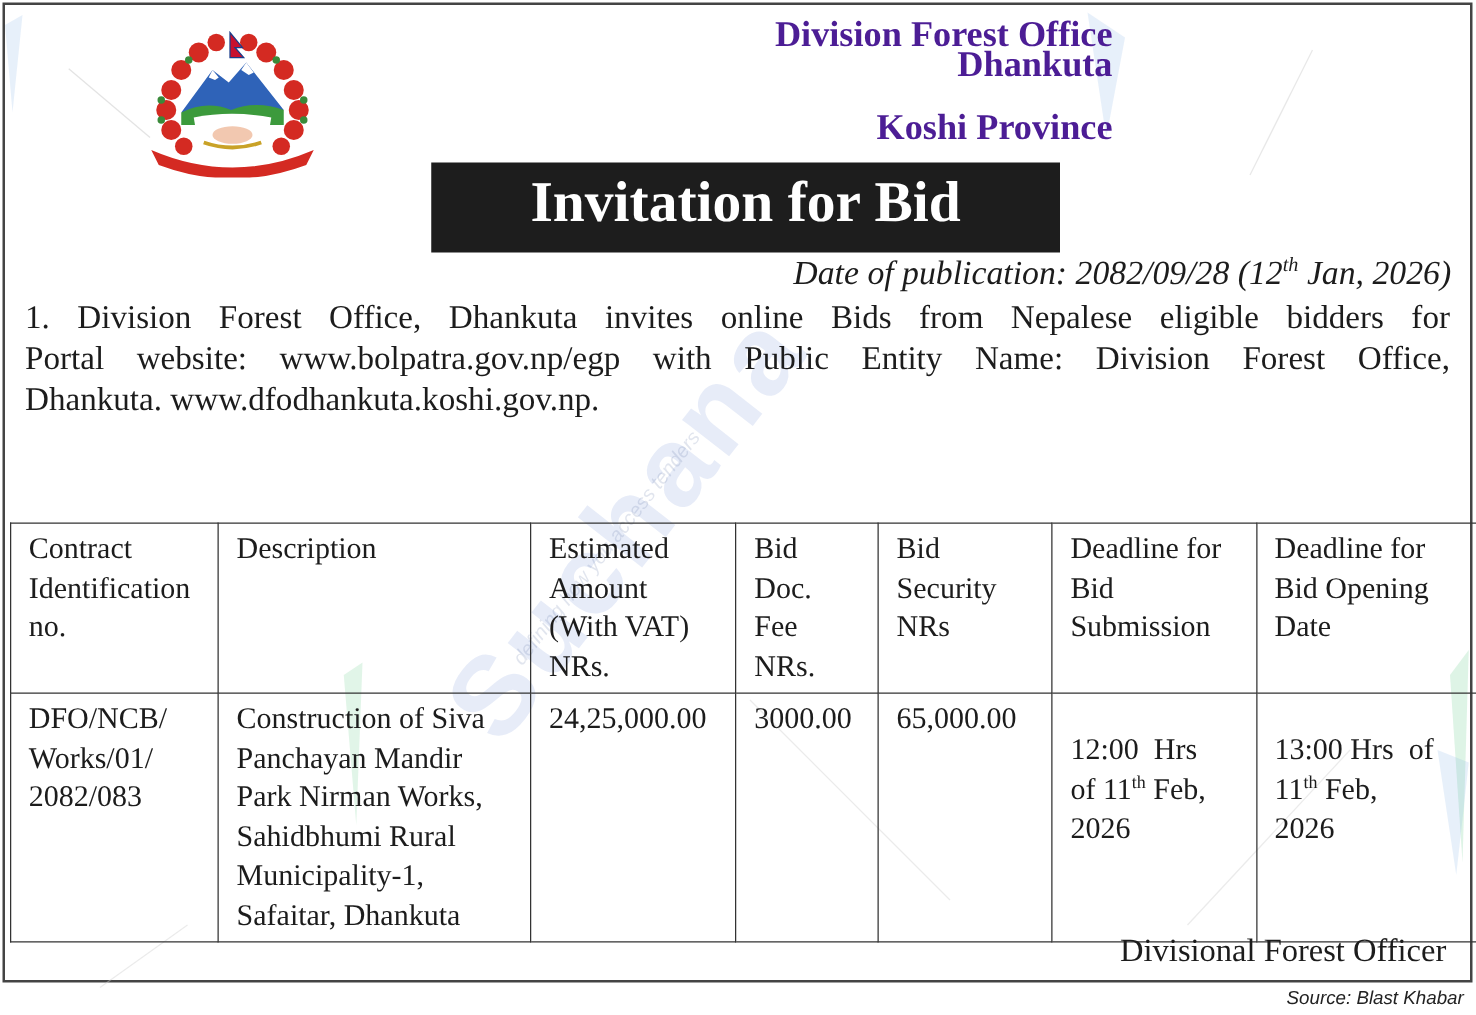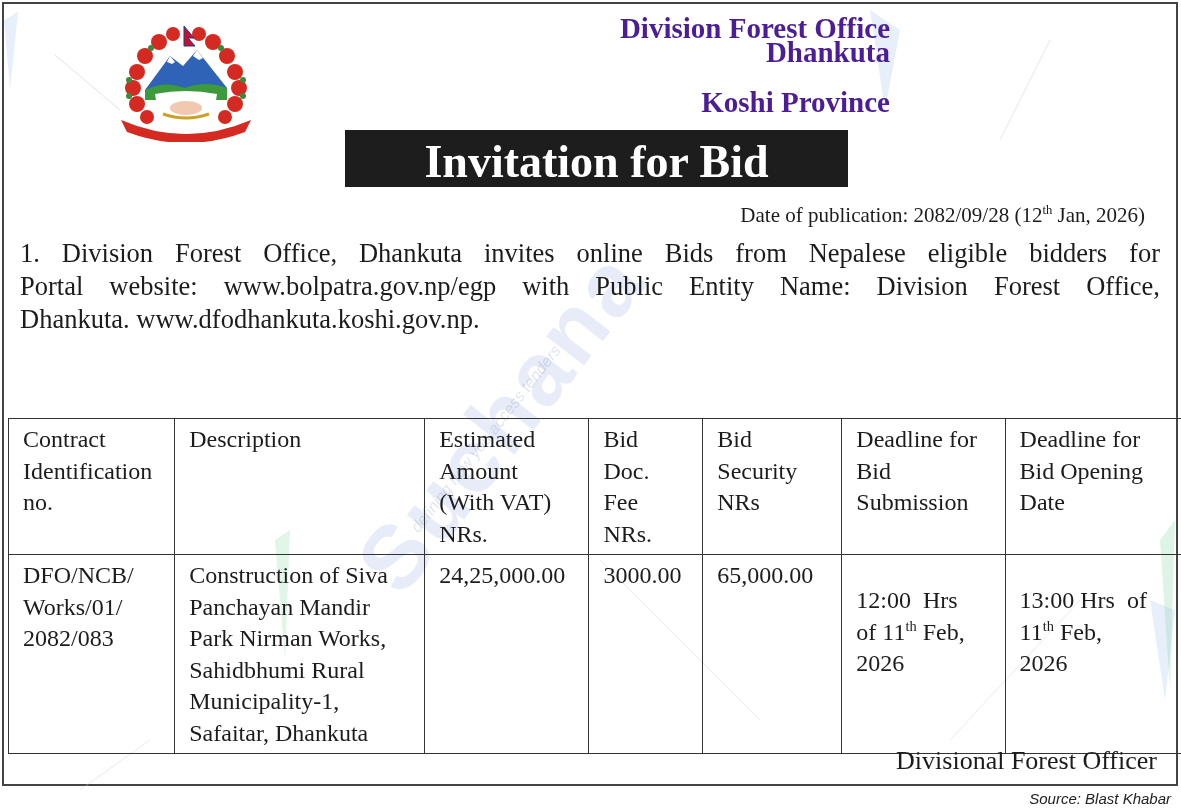"Invitation for Bid" .banner { height: 57px -> 72px }
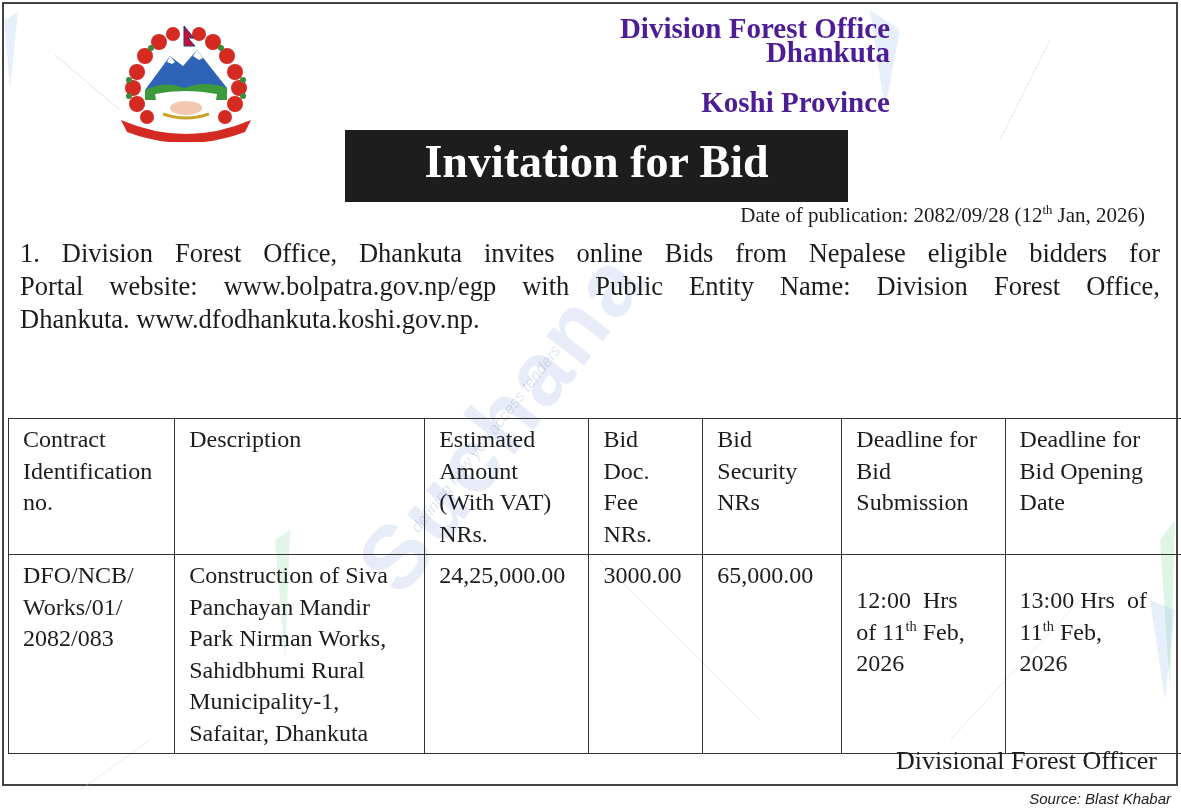"Date of publication: 2082/09/28 (12th" .pubdate { font-size: 21px -> 27px; font-style: none -> italic; right: 36px -> 20px }
